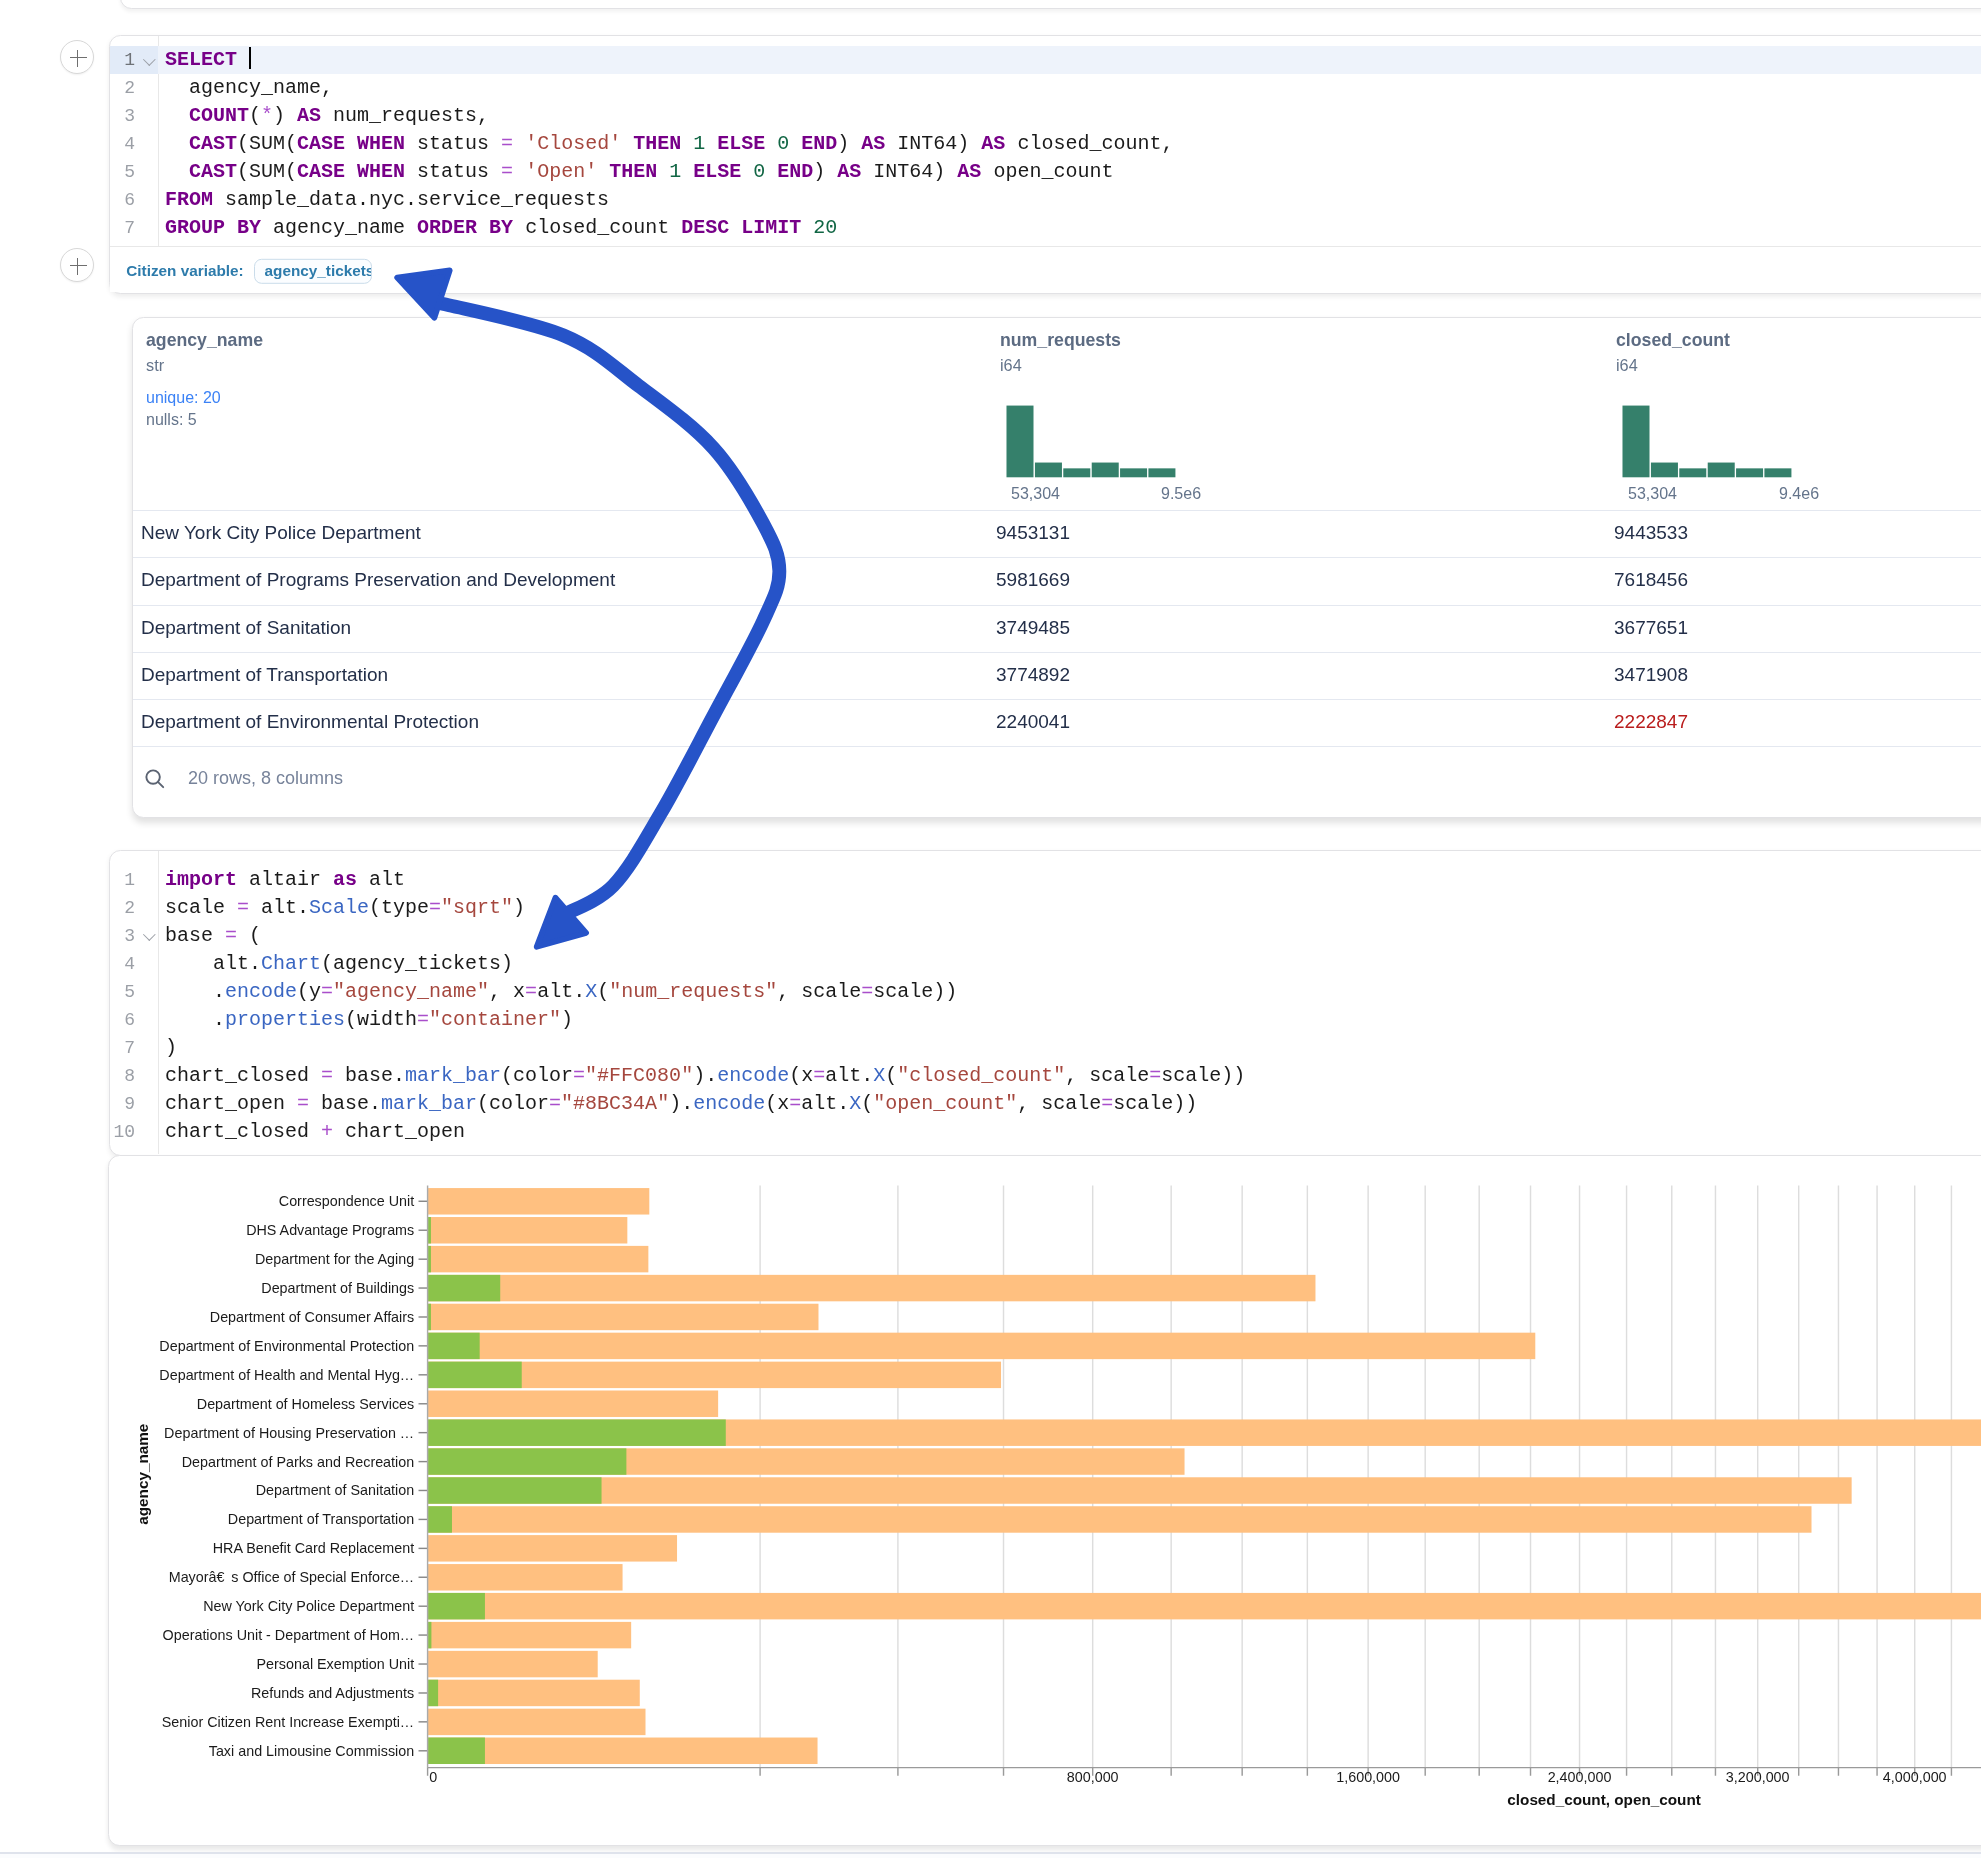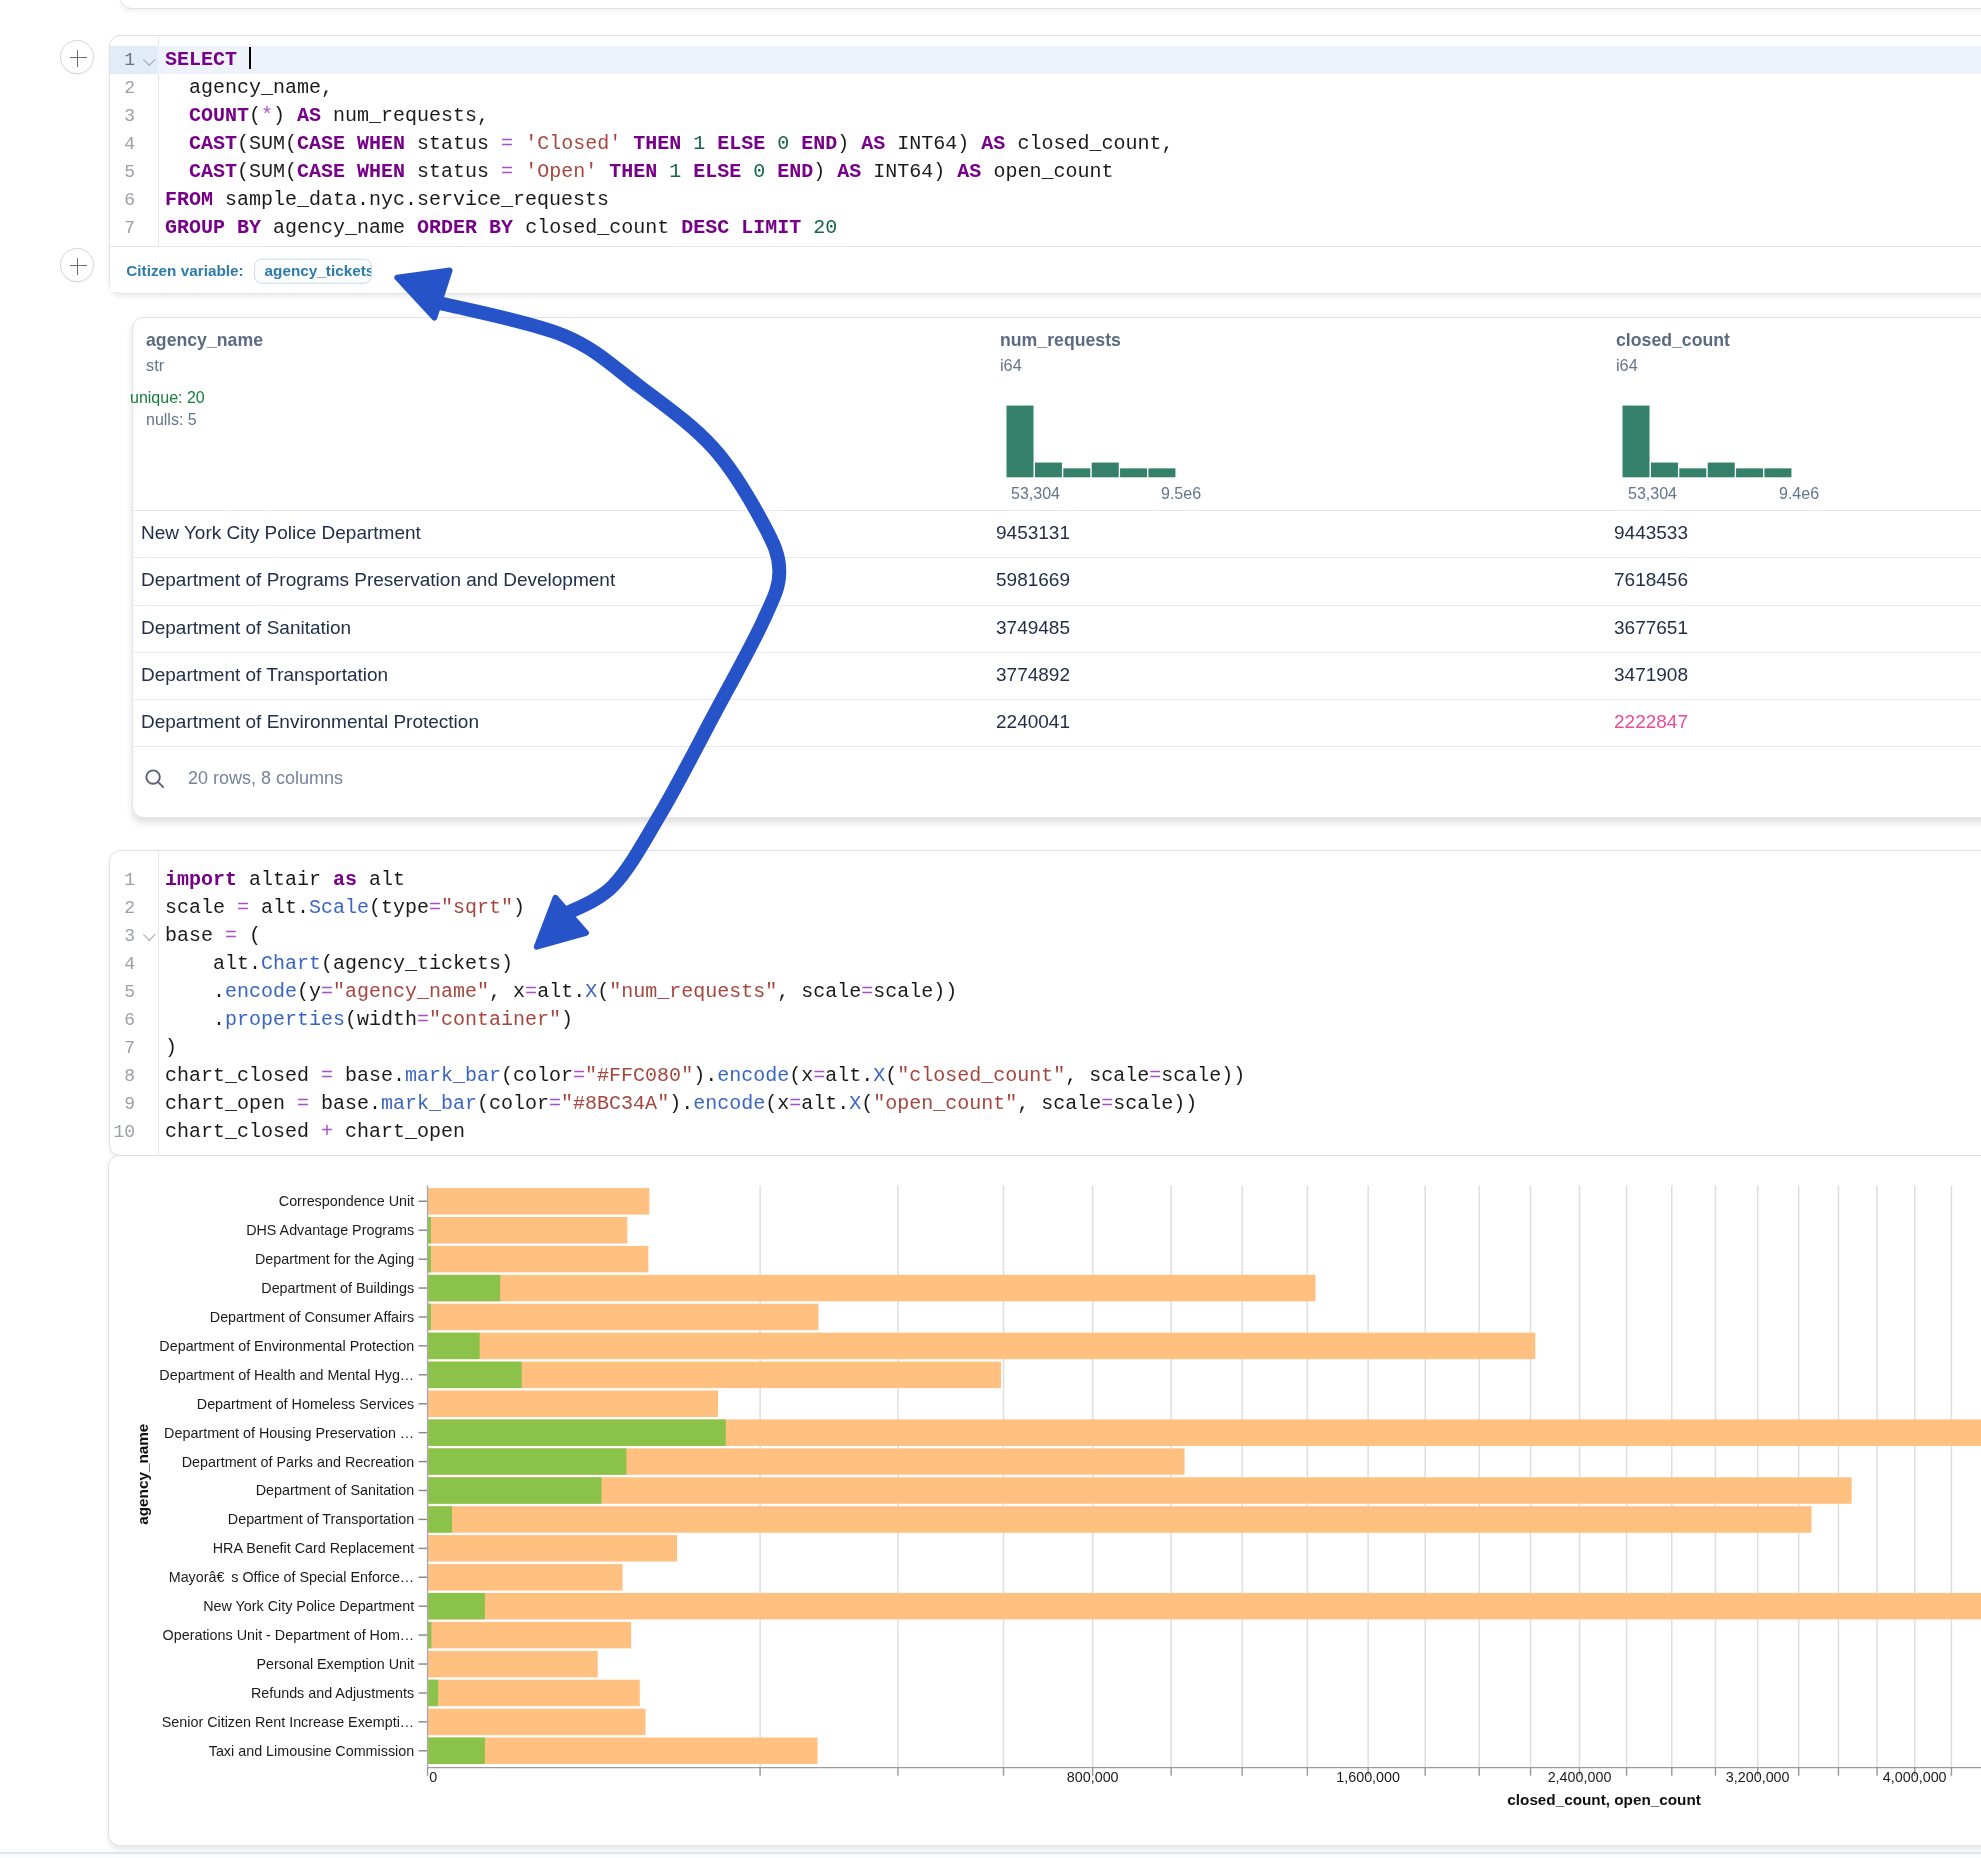"unique: 20" div { color: #15803d -> #3b82f6; left: 130px -> 146px }
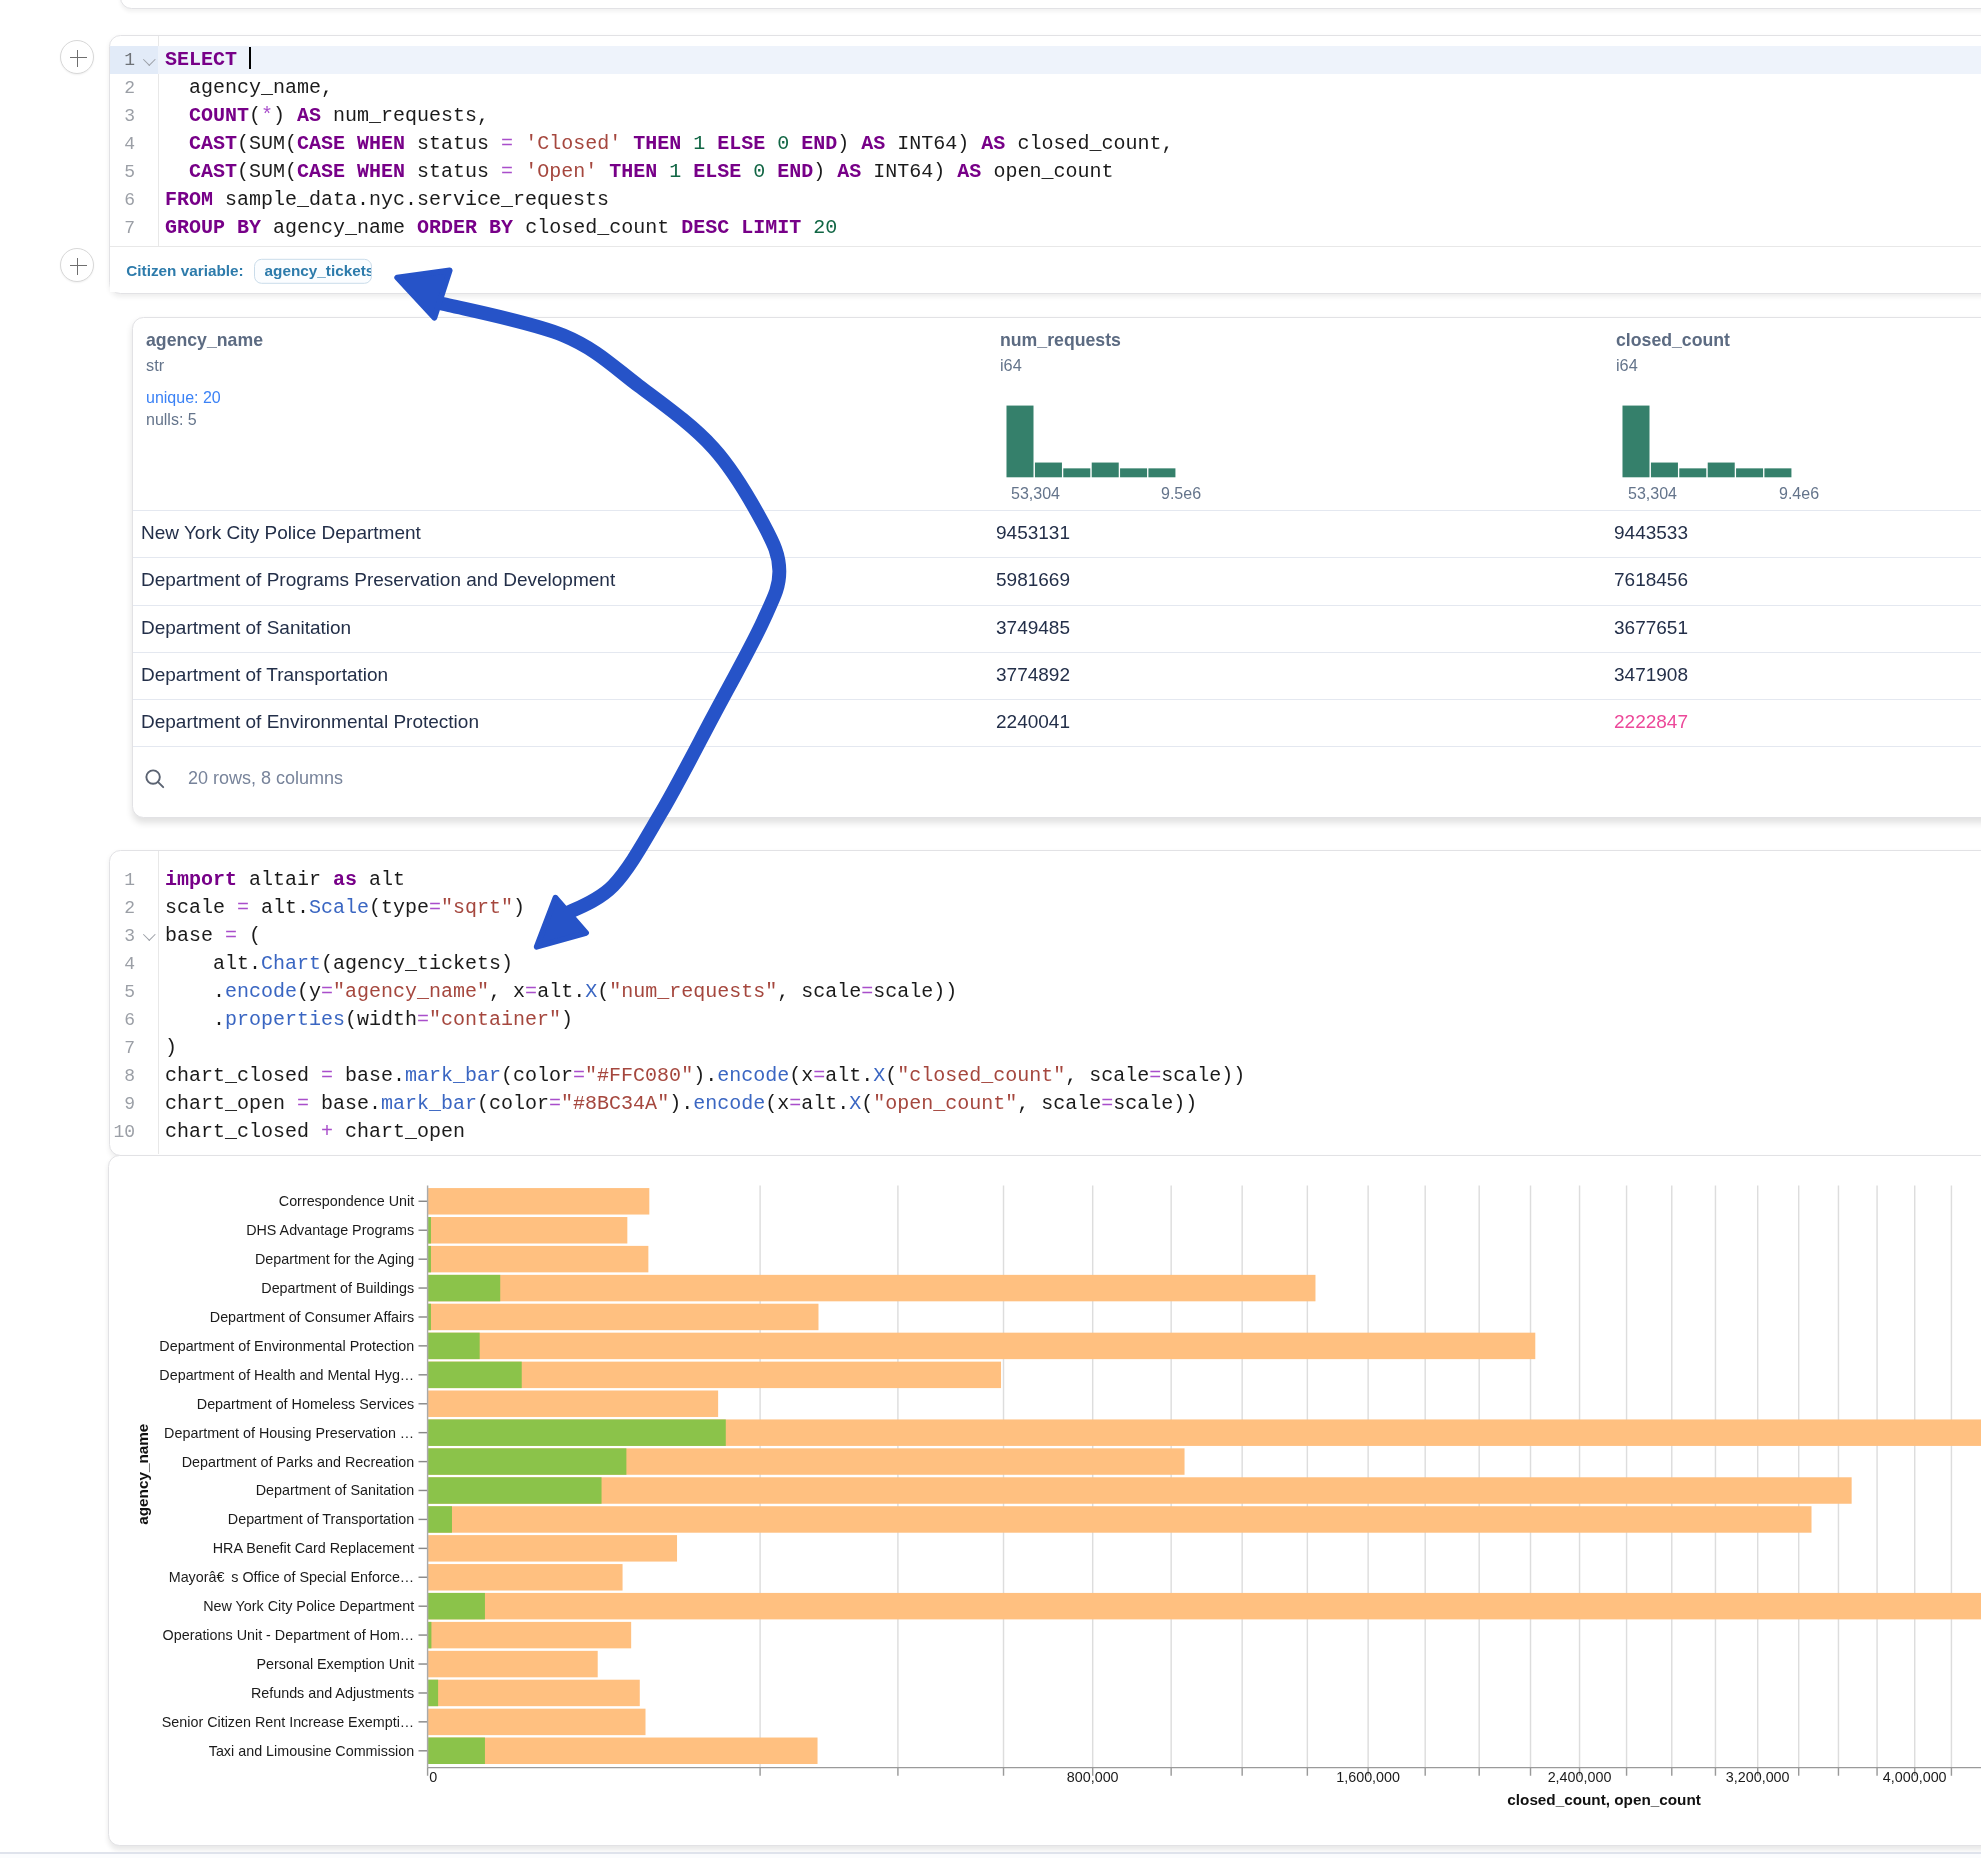"2222847" div { color: #ec4899 -> #b91c1c }
